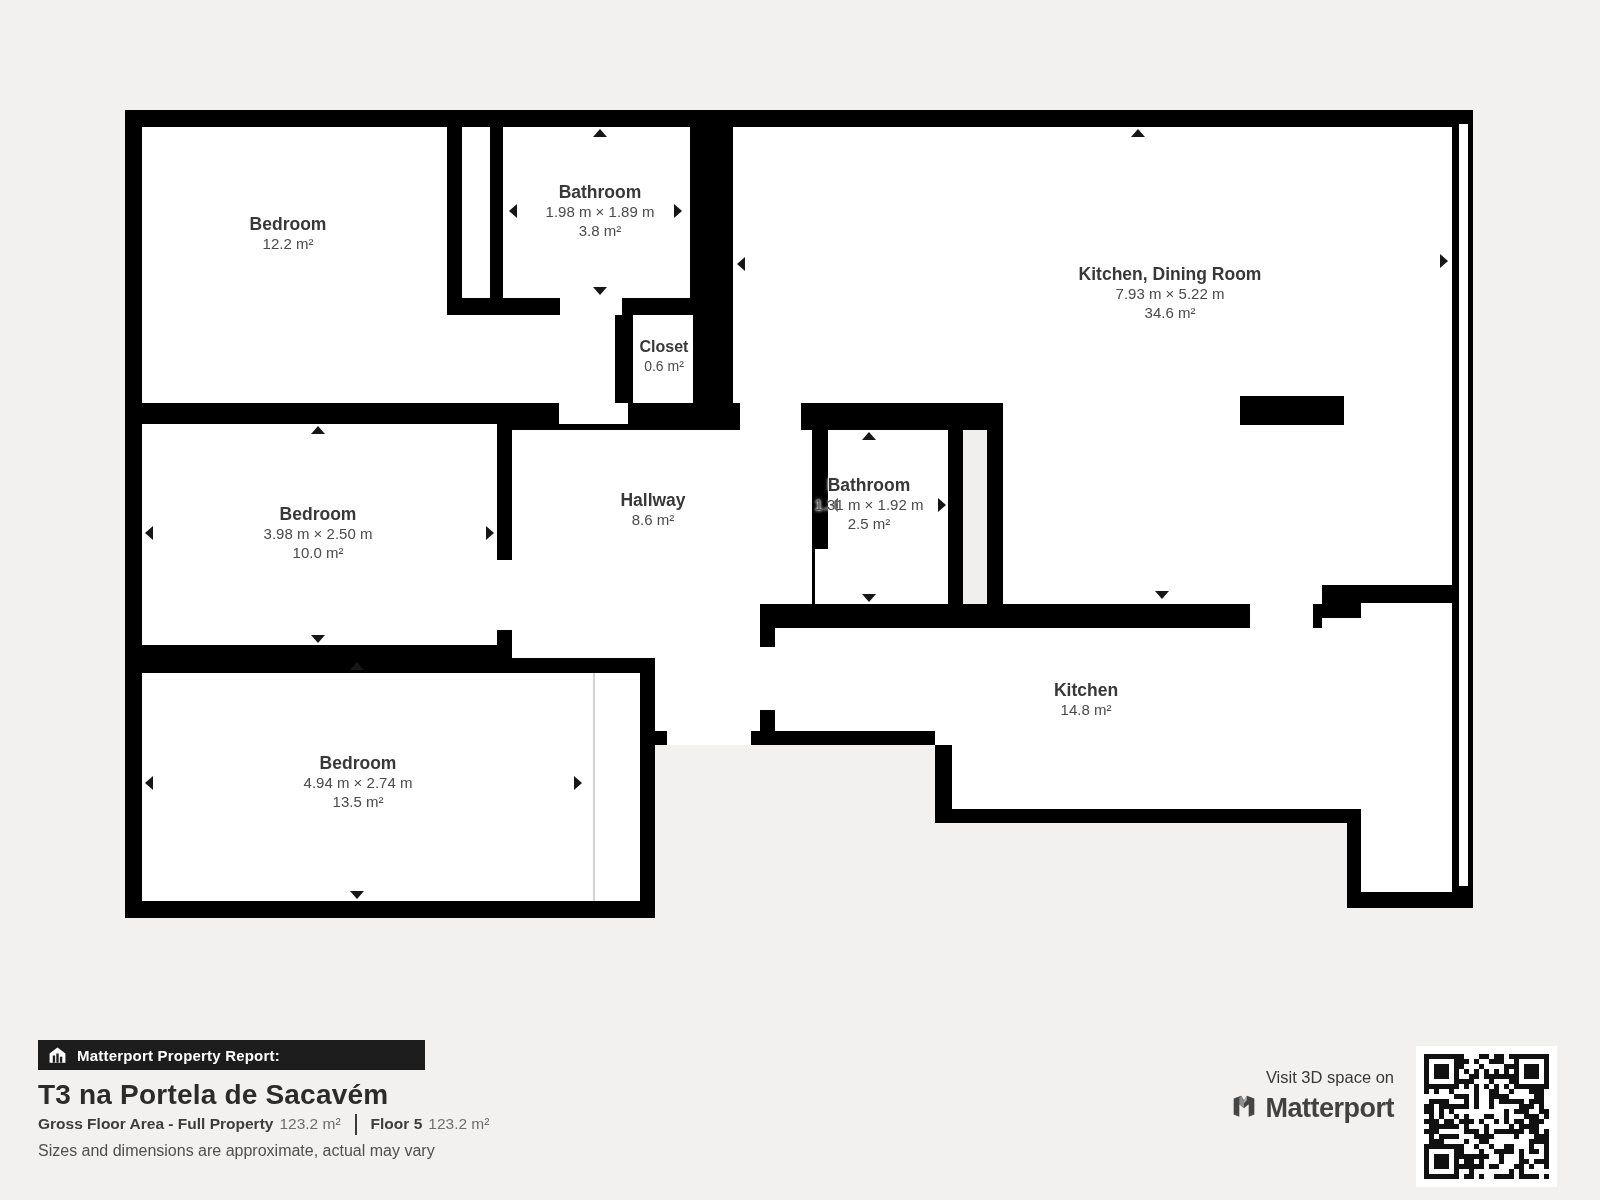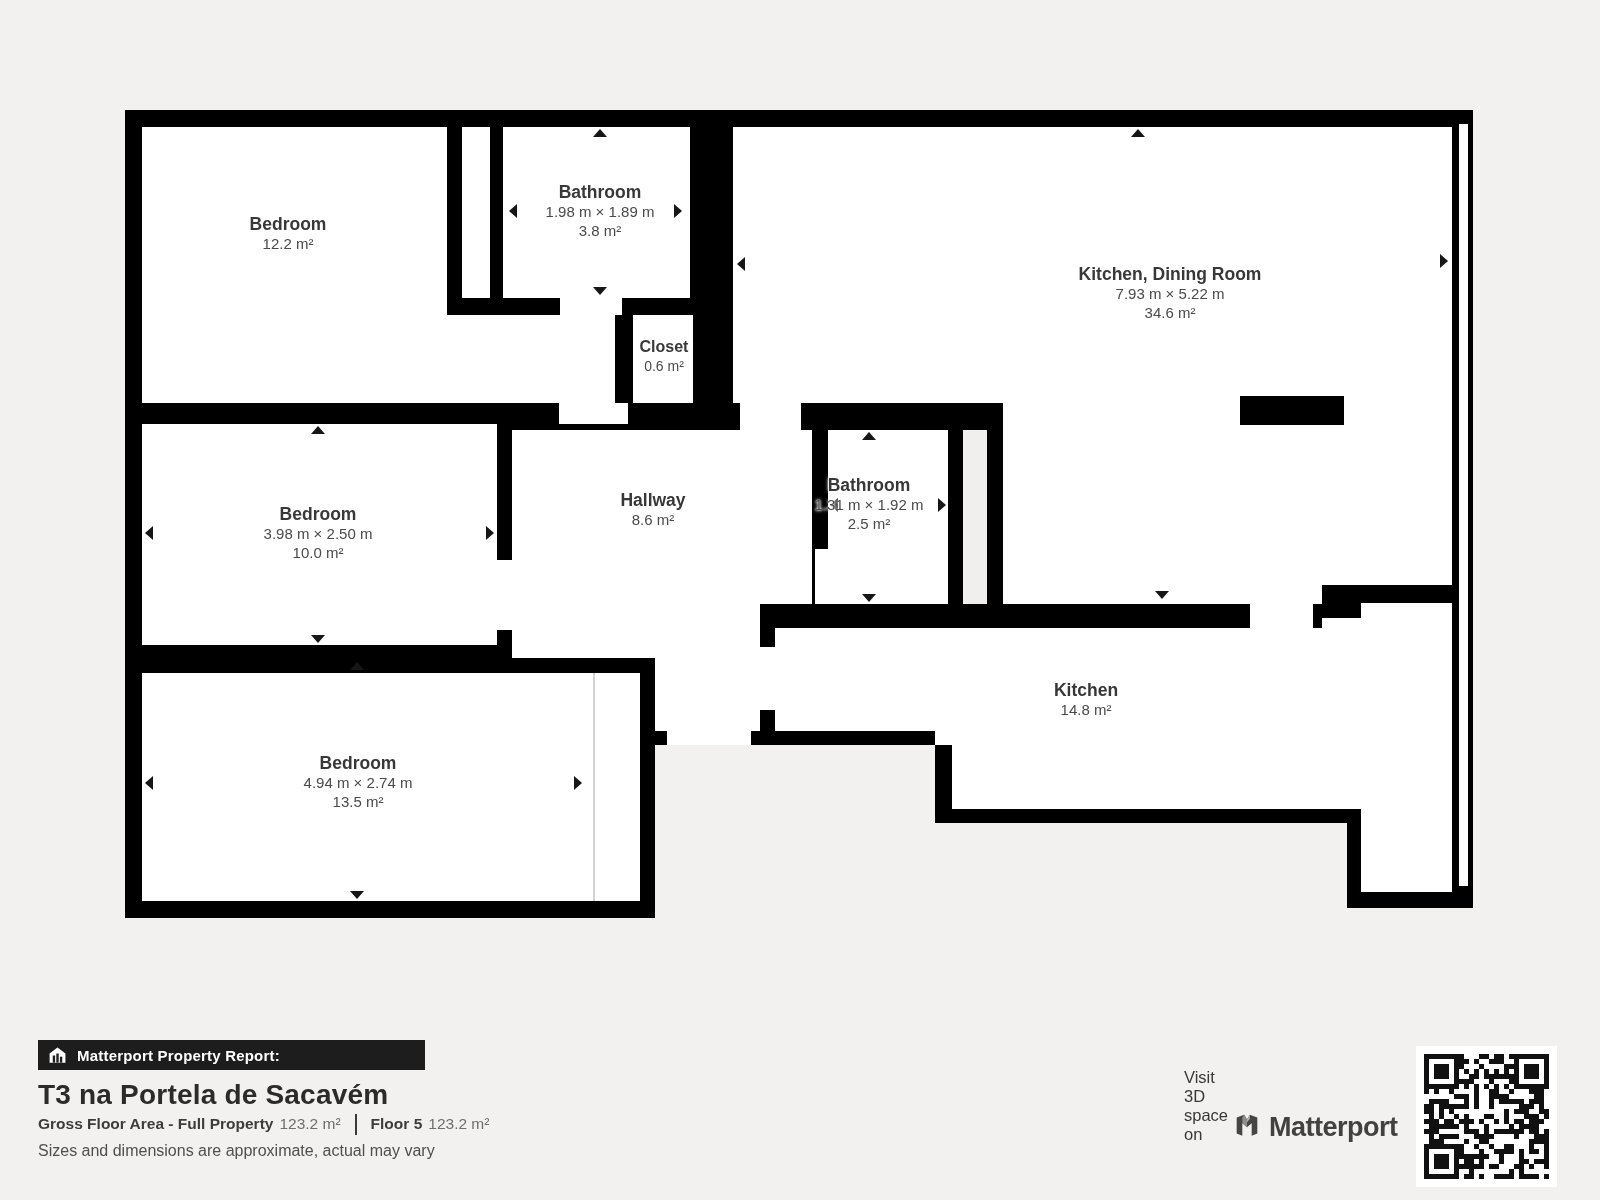"Visit 3D space on" .promo { flex-direction: row -> column }
